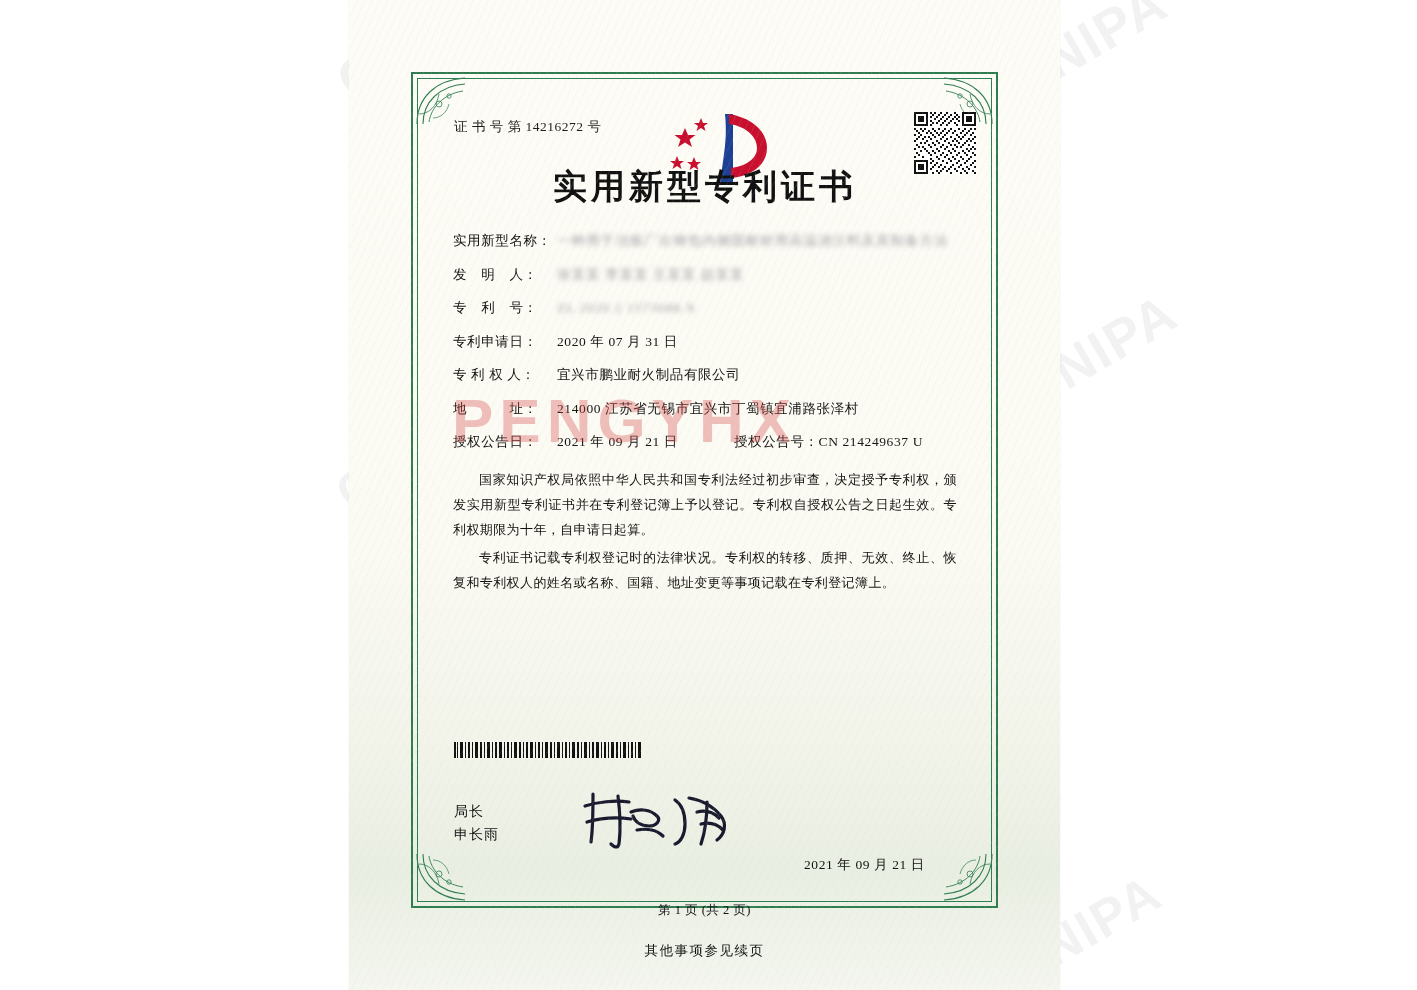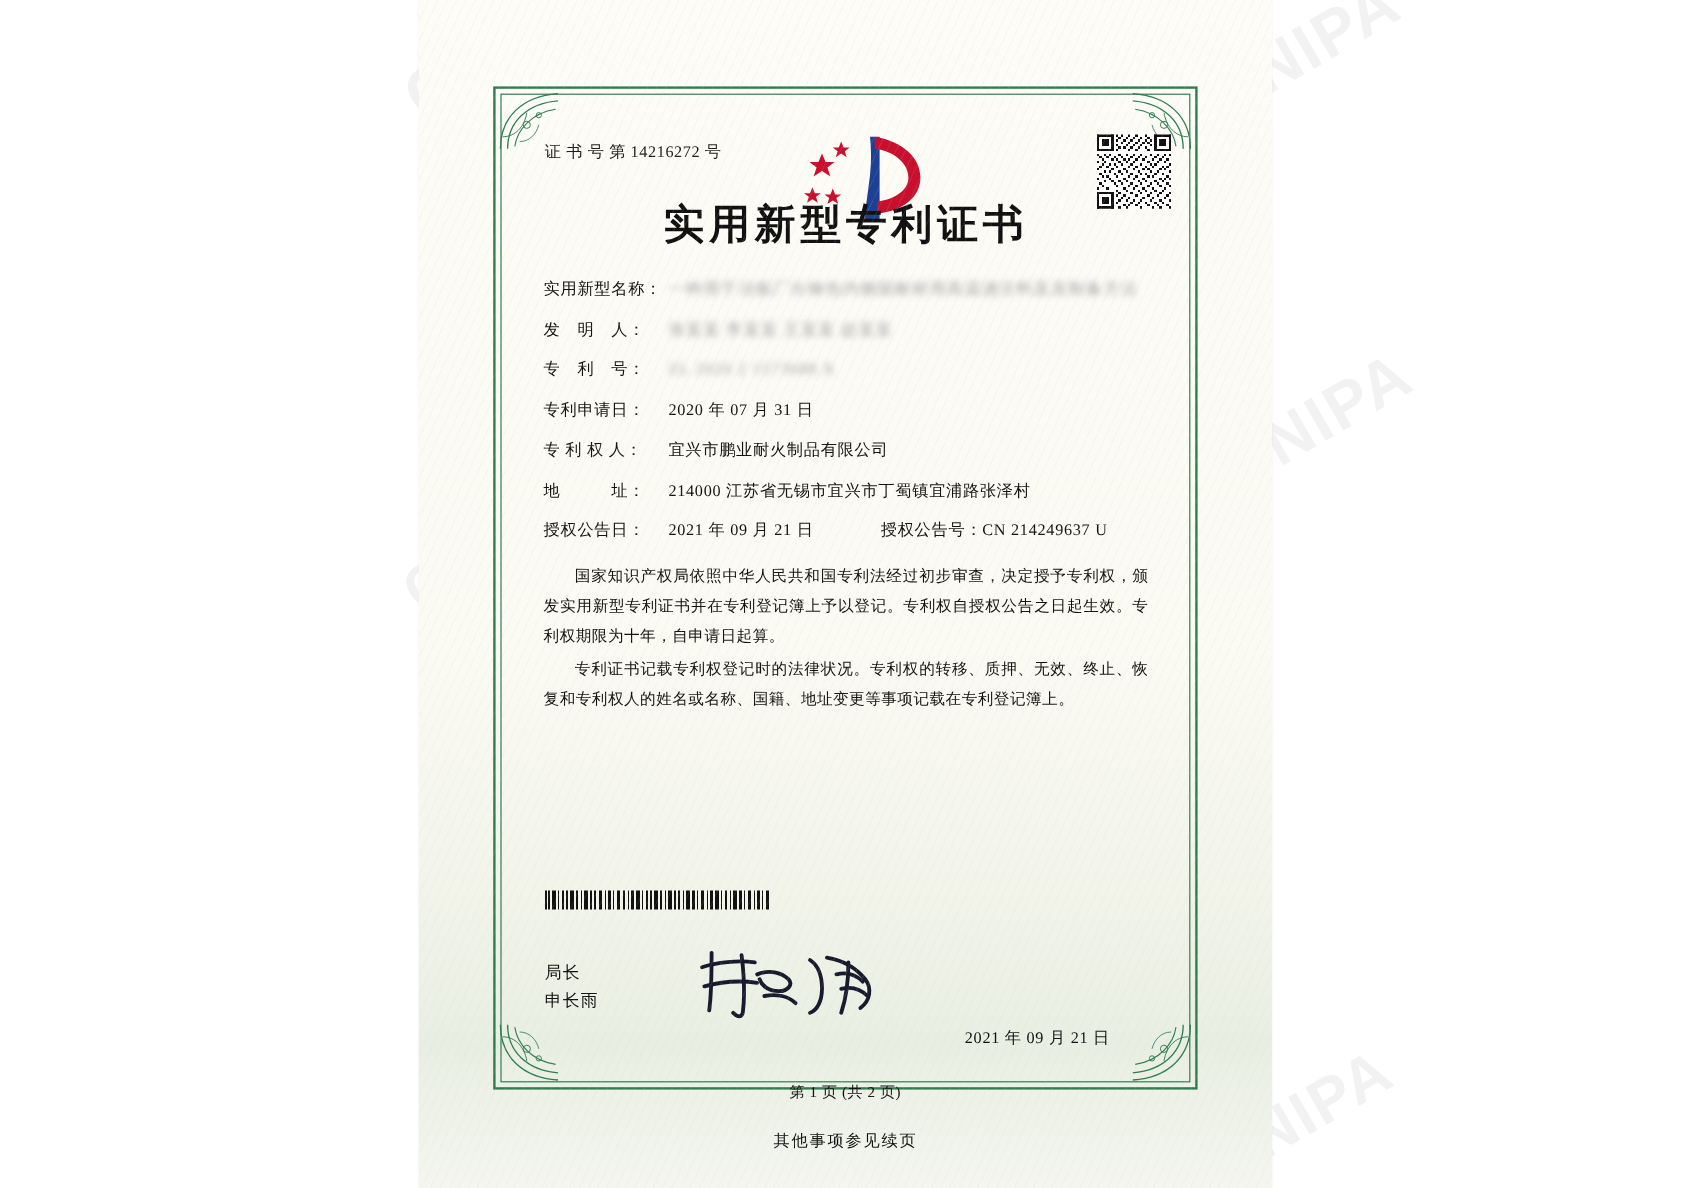"PENGYHX" div { html: none -> <div>PENGYHX</div> }
